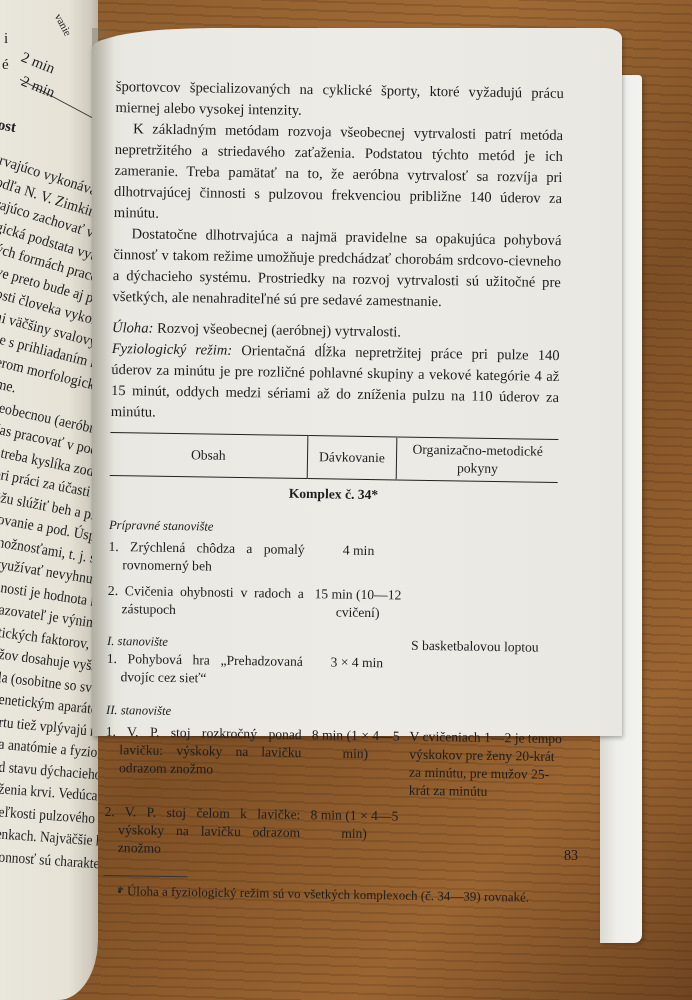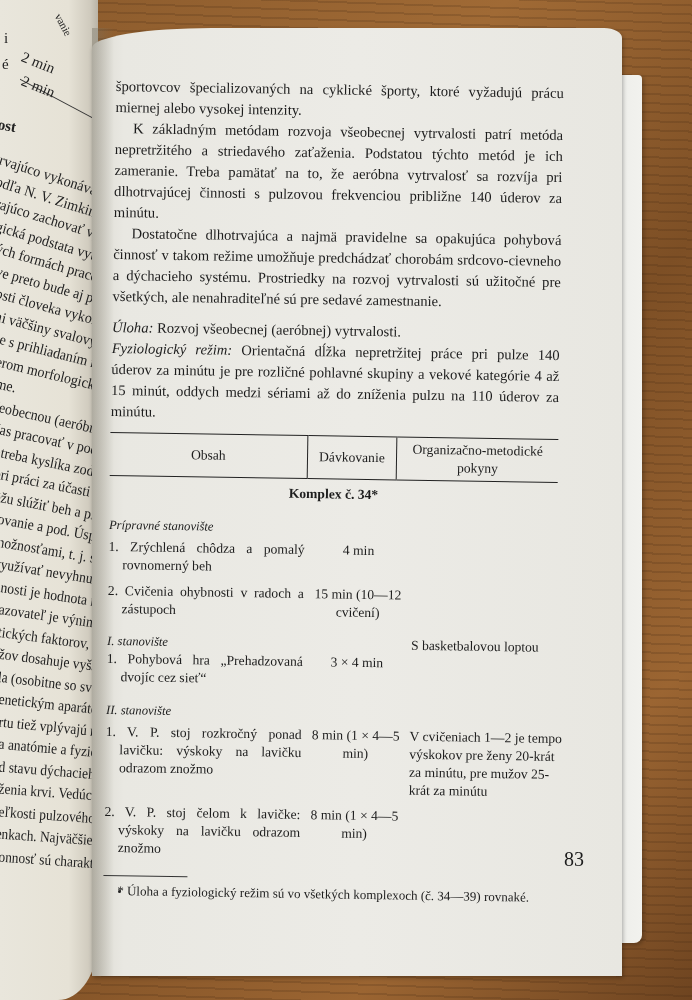"športovcov špecializovaných na cyklické" .main-page { height: 948px -> 708px }
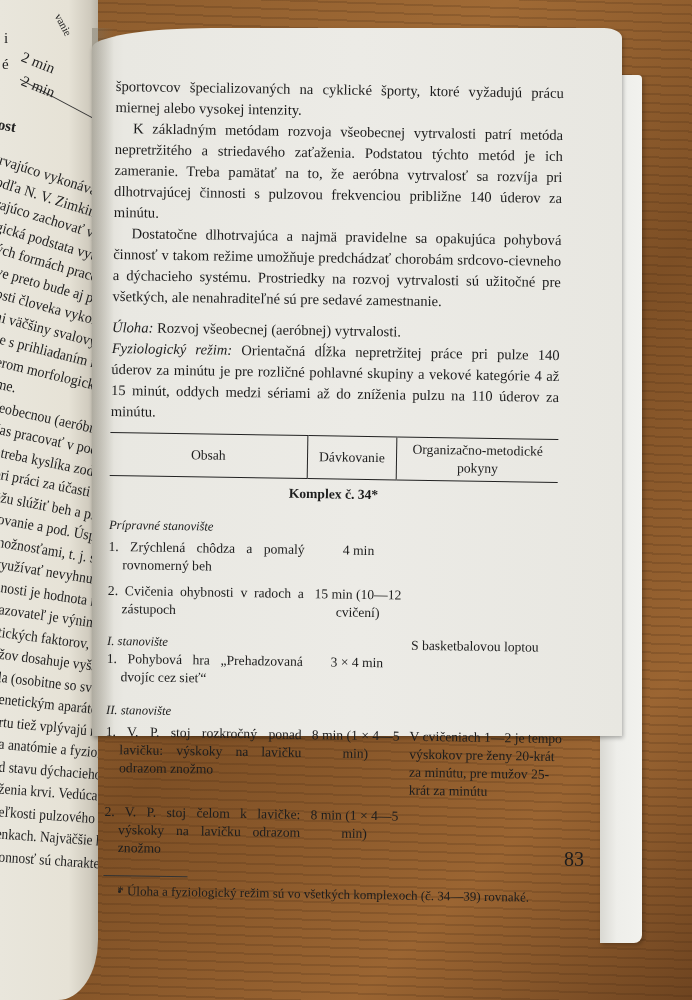"83" .page-number { font-size: 20px -> 14px }
